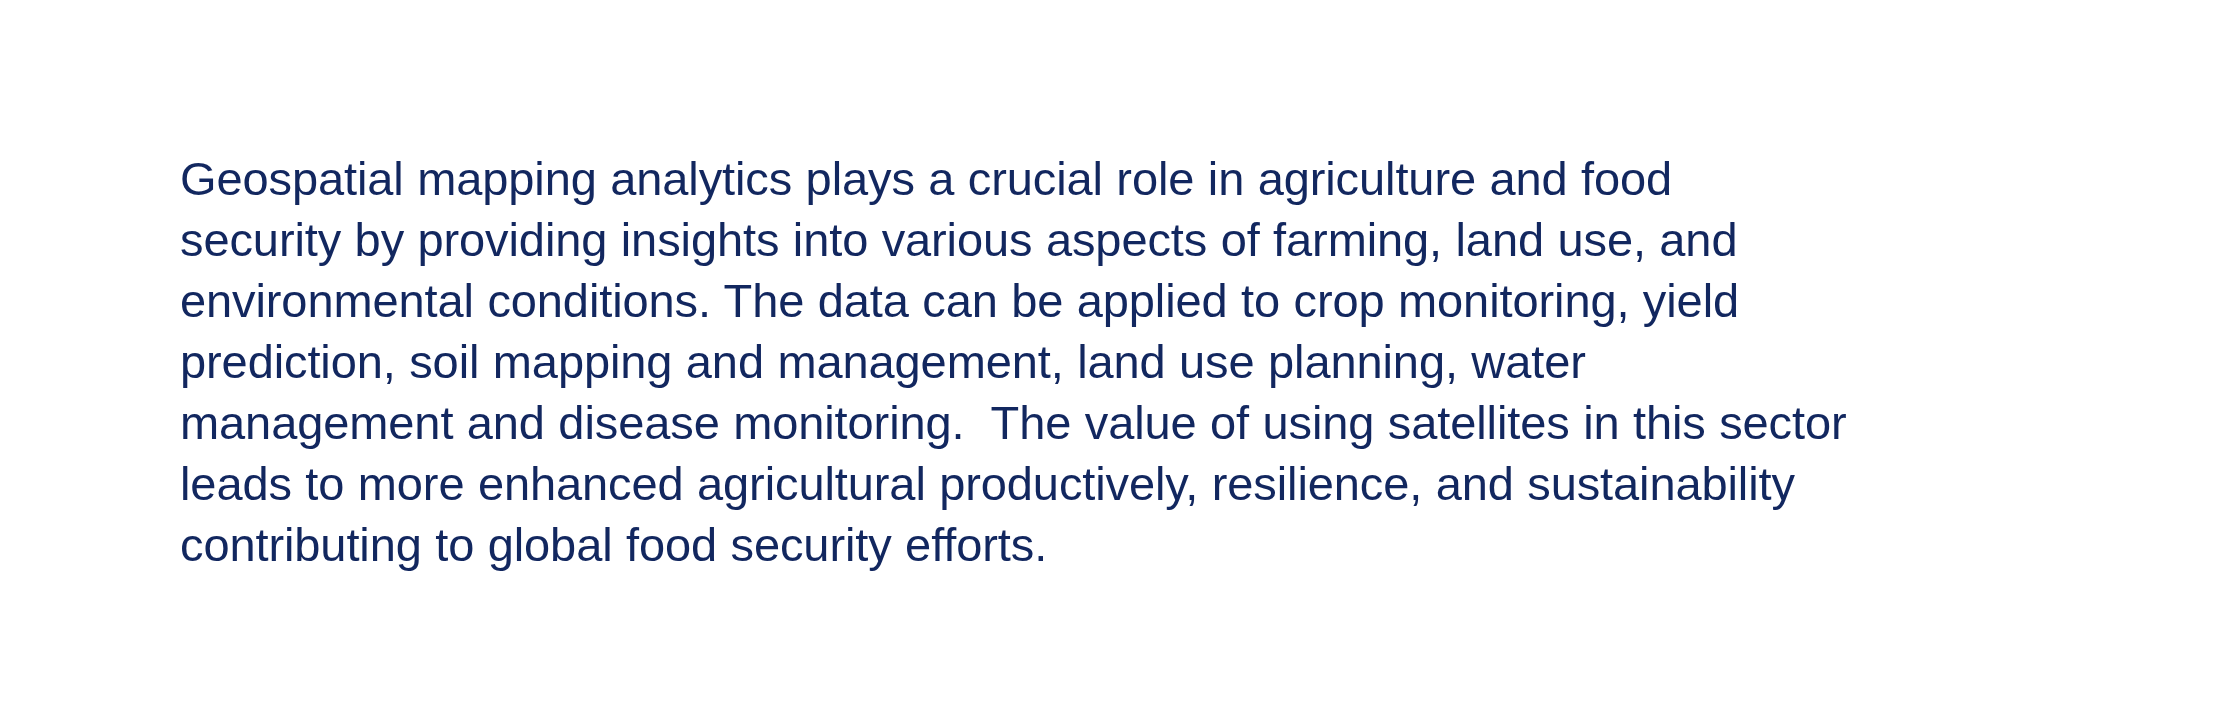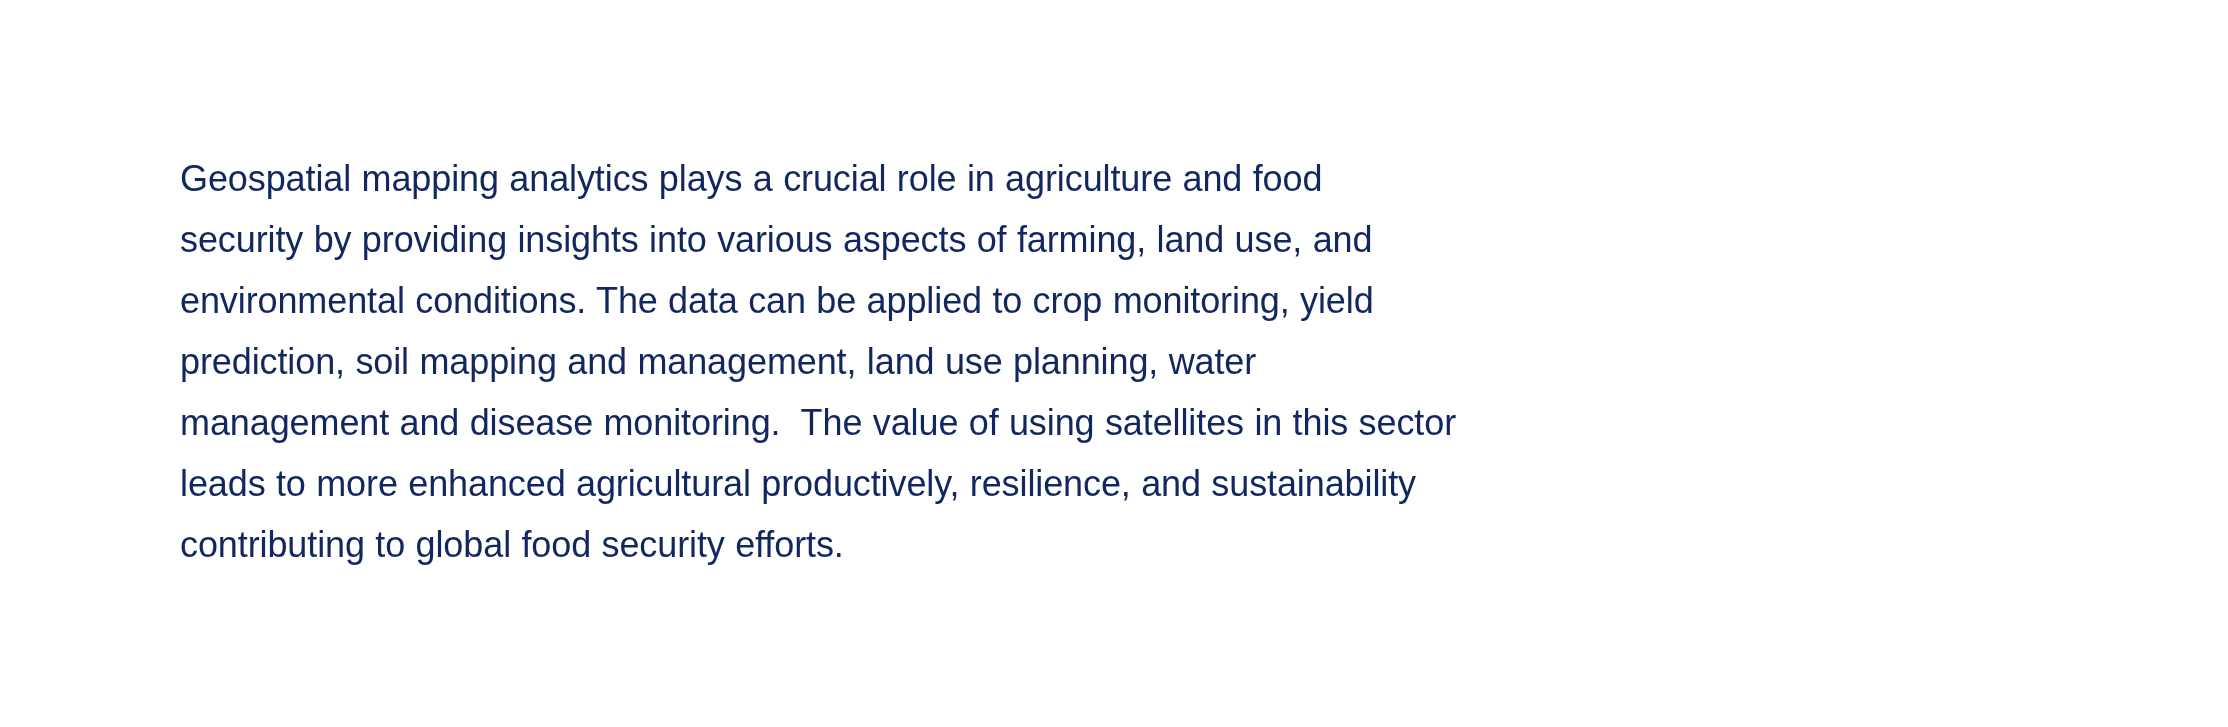"Geospatial mapping analytics plays a" .body-paragraph { font-size: 36px -> 47px }
